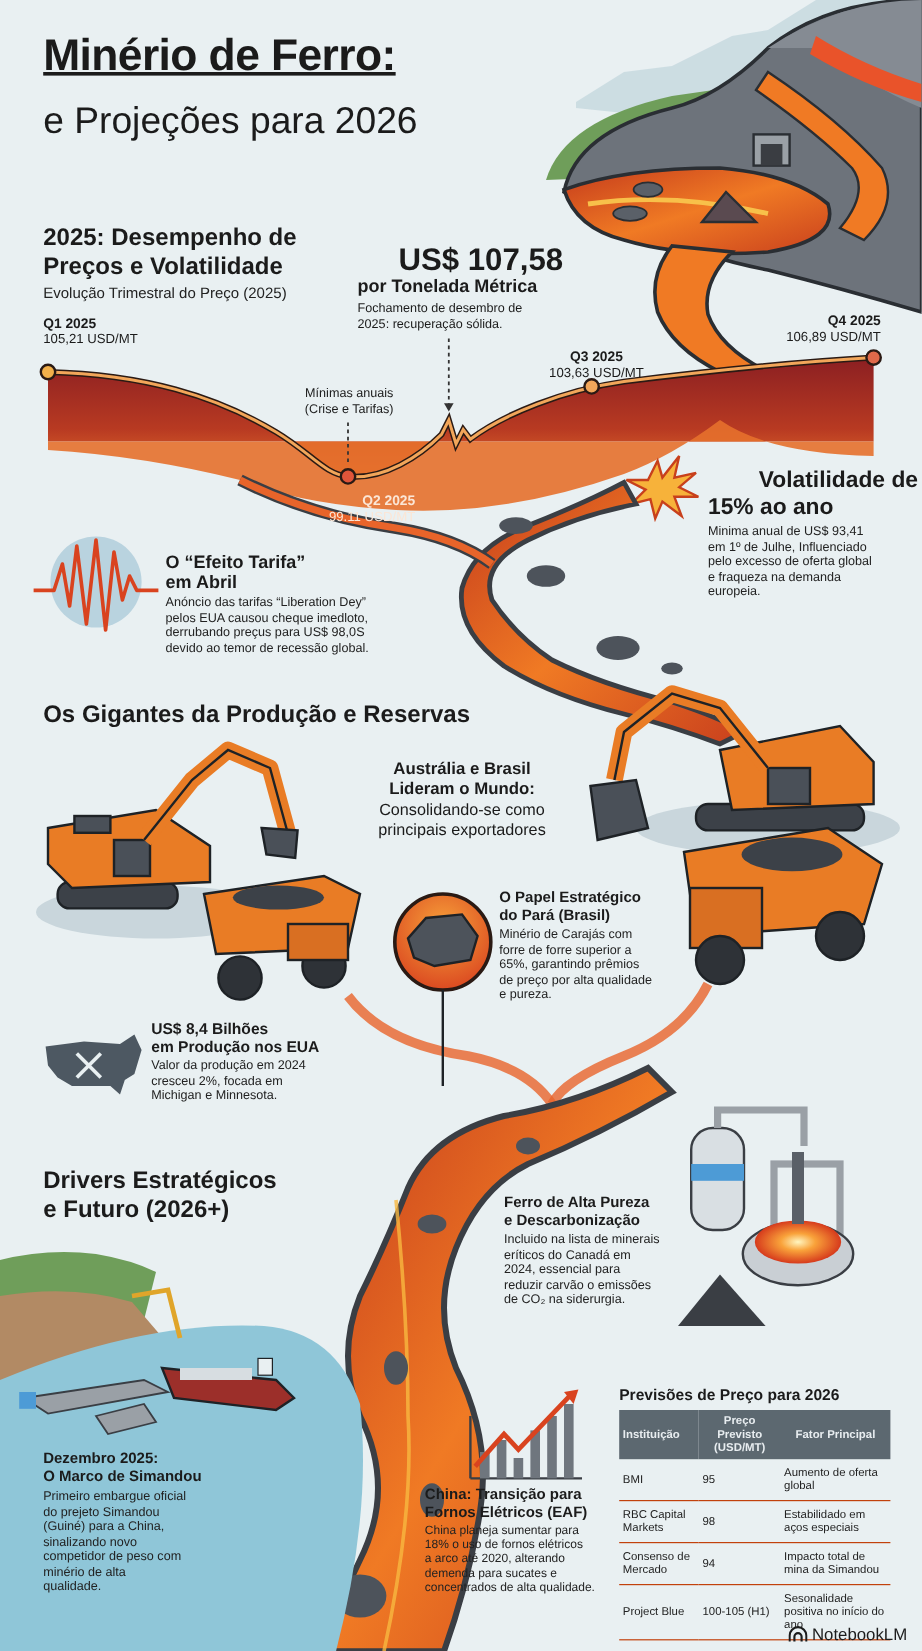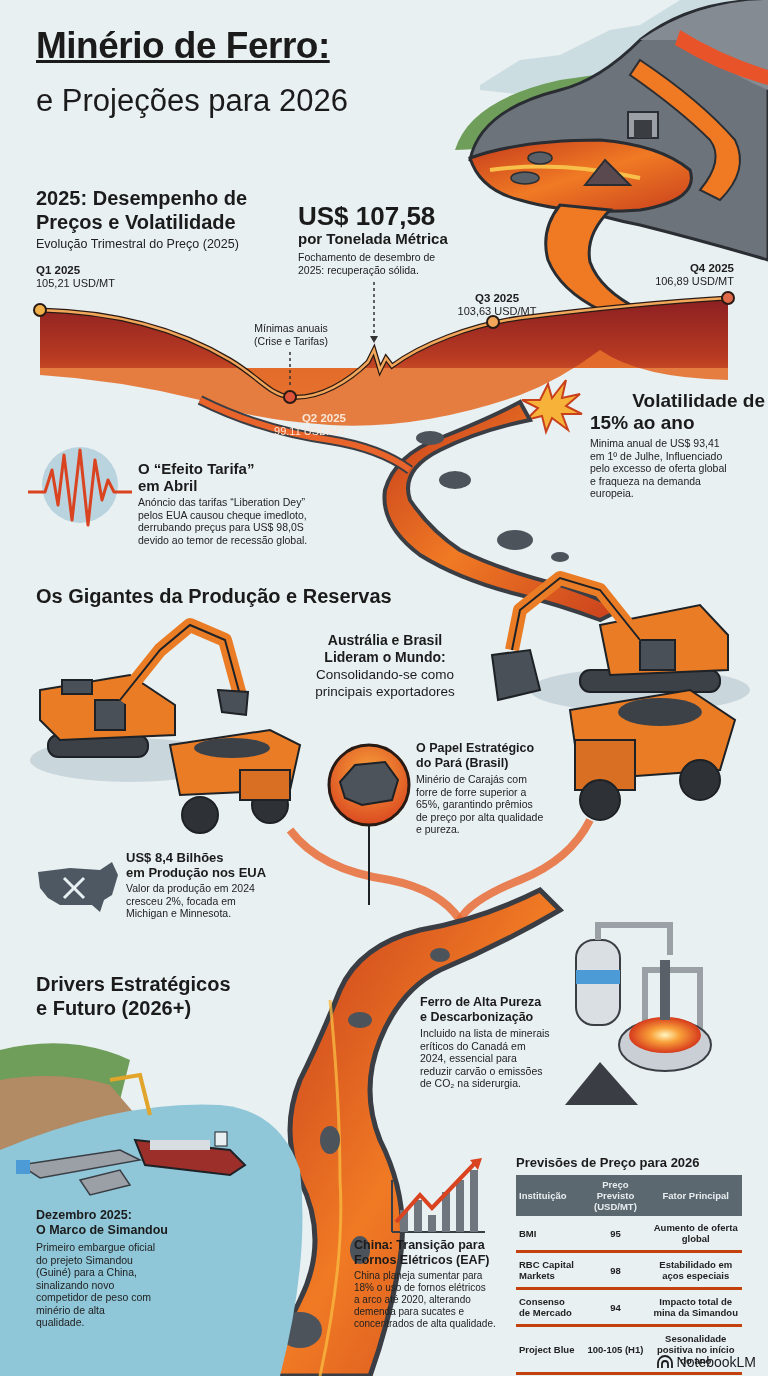"US$ 107,58" div { margin-left: none -> 34px }
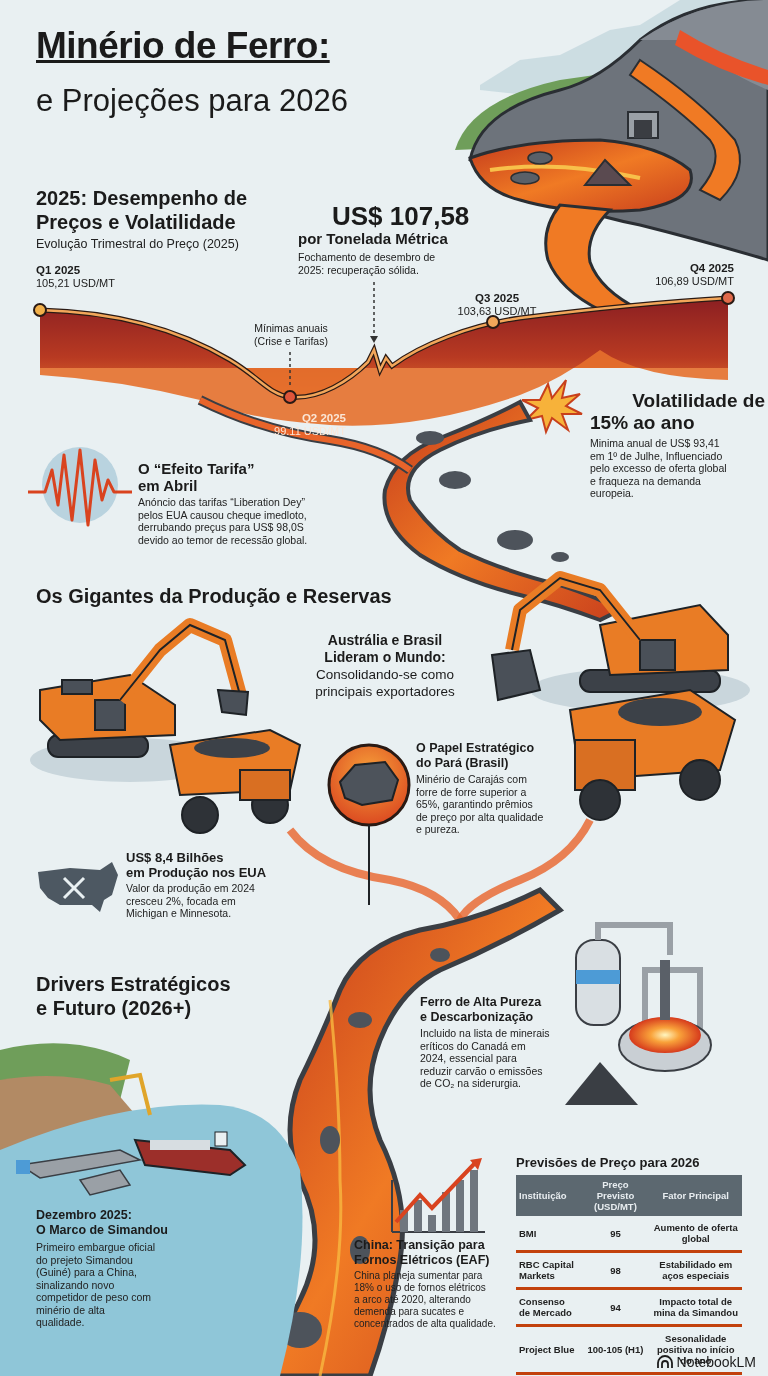"BMI" table.fc td { border-bottom: 3px solid #c2410c -> 1px solid #c2410c; font-weight: 700 -> 400 }
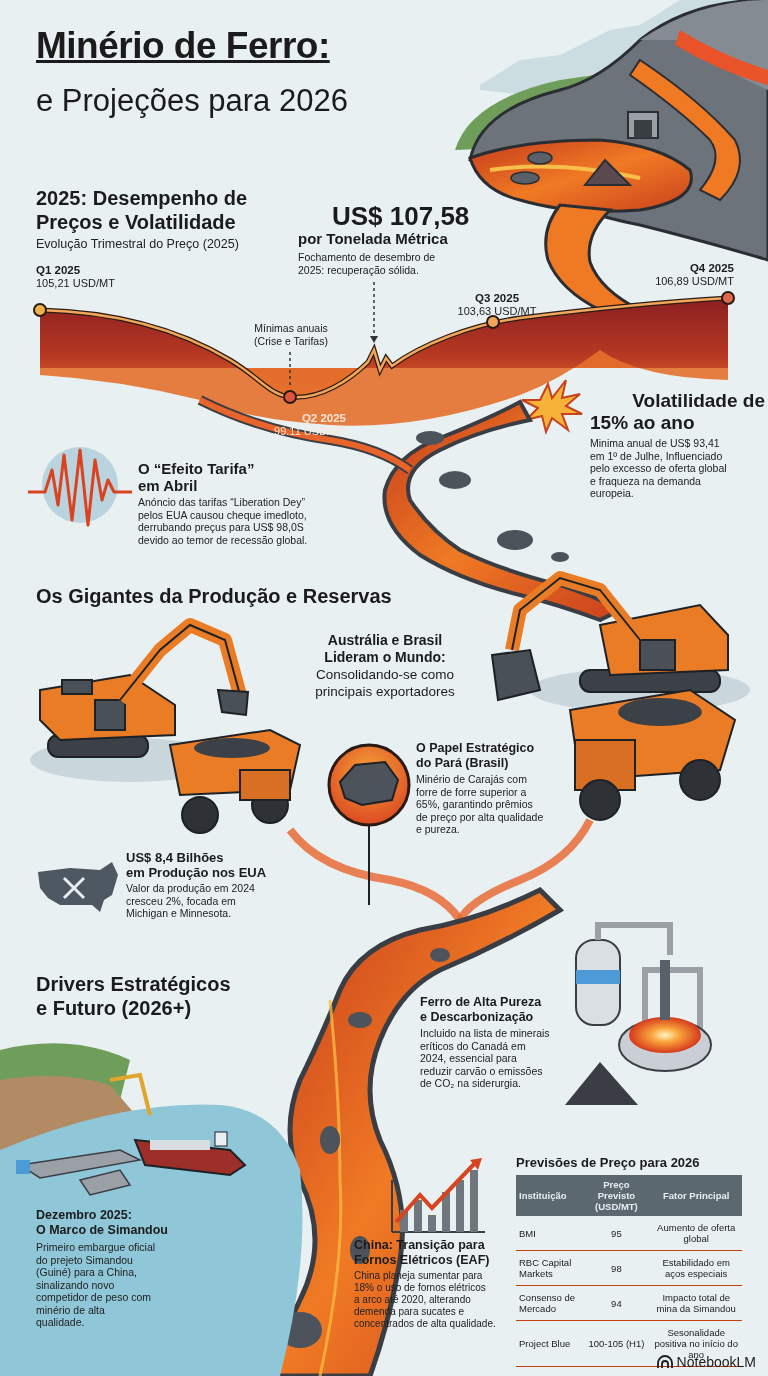"95" table.fc td.c { text-align: center -> left }
